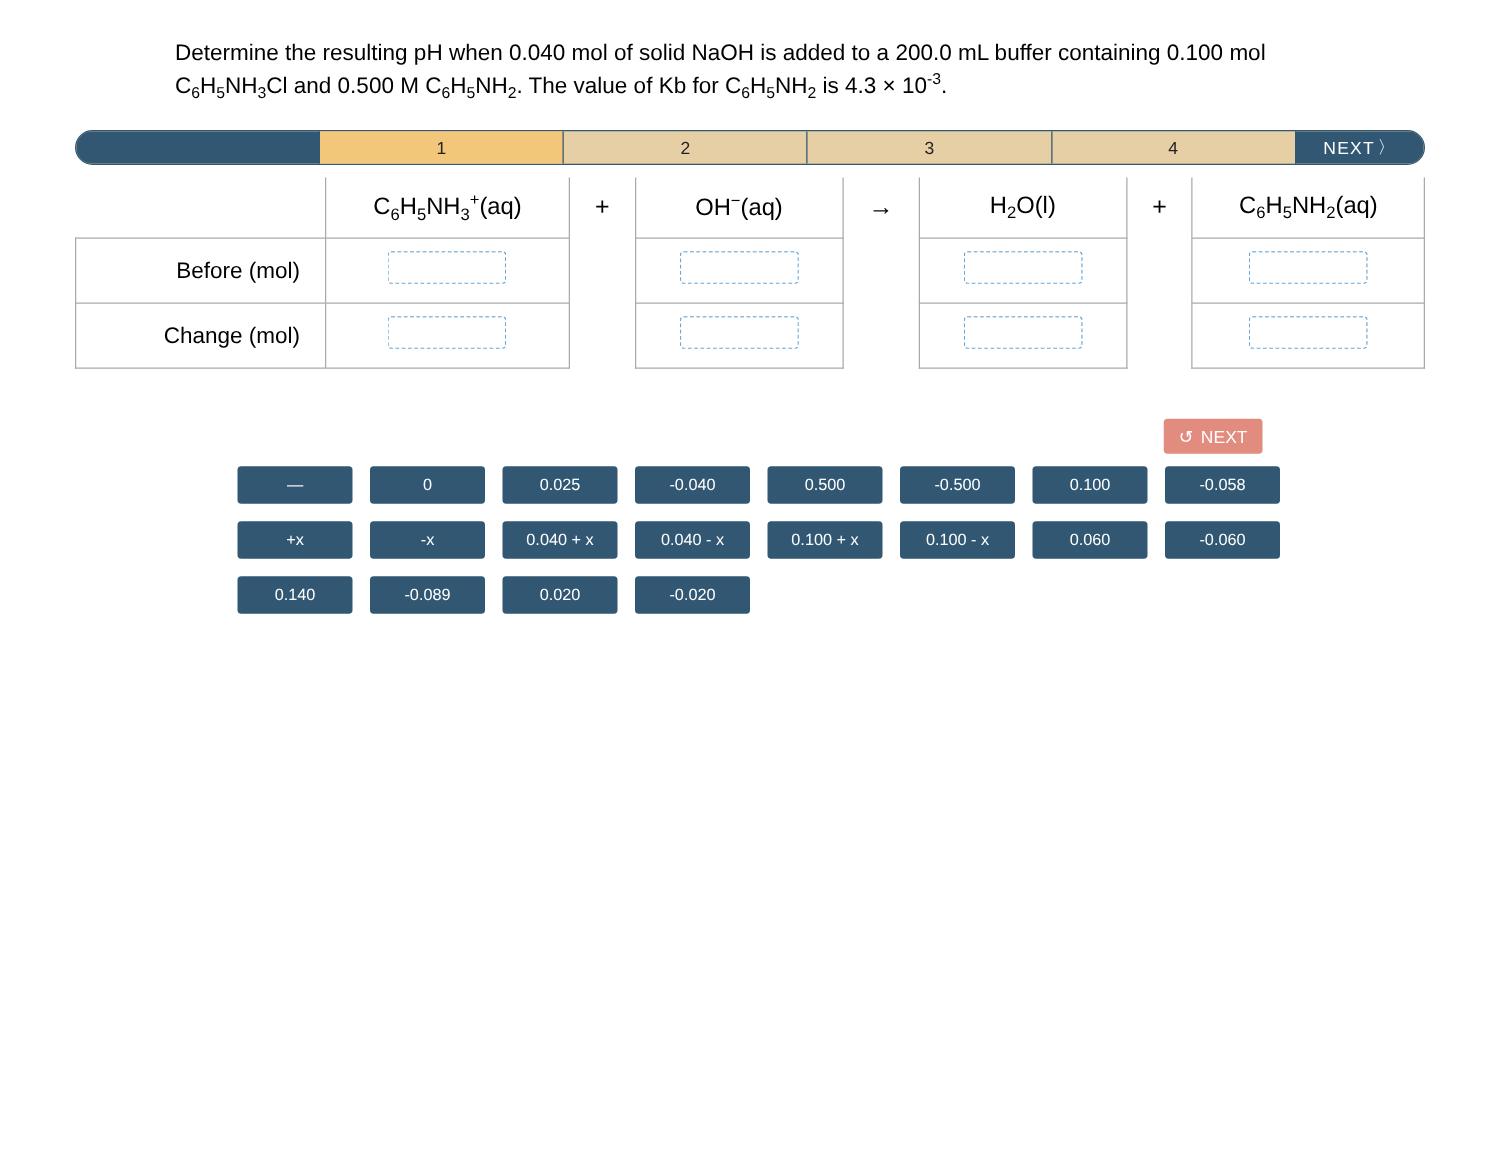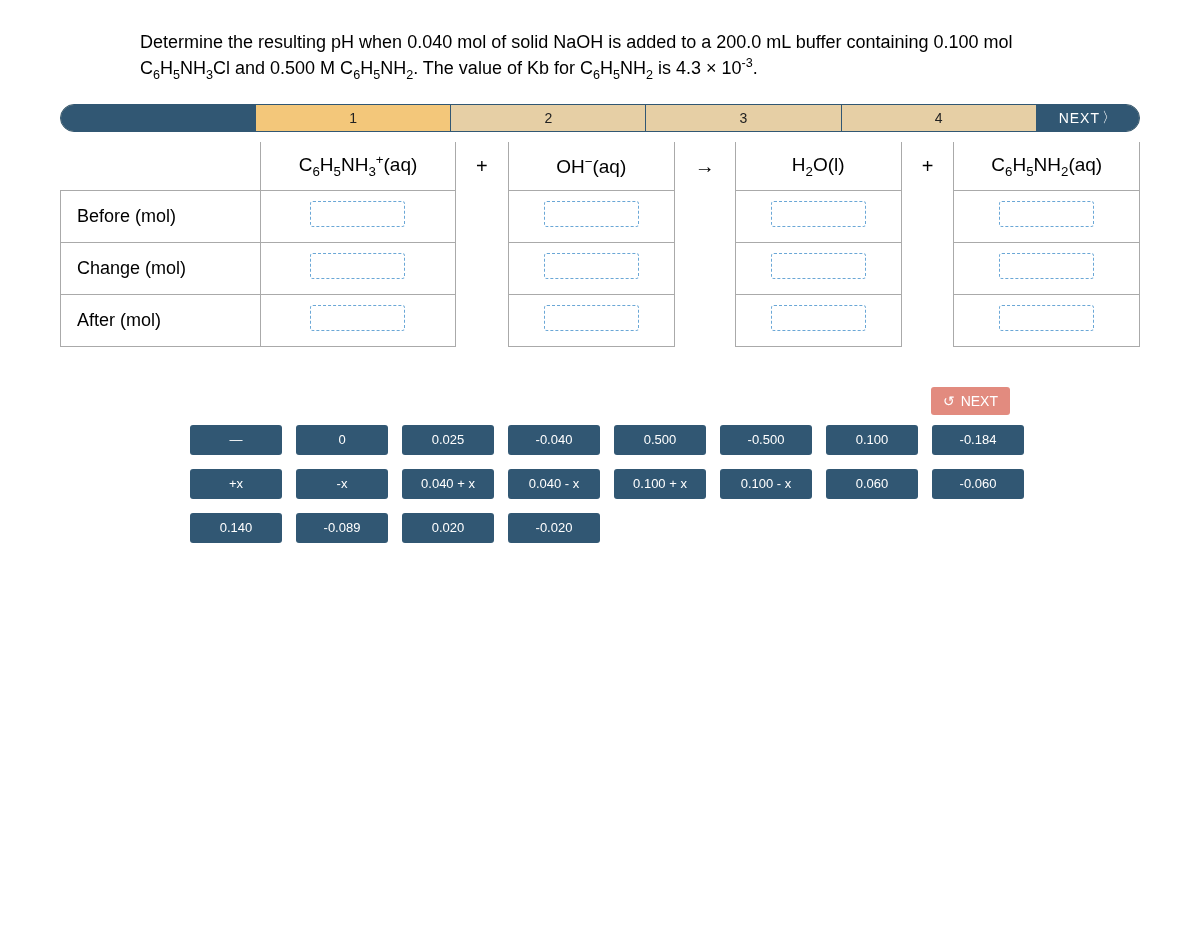"Before (mol)" .ice-table th.rowh { text-align: left -> right }
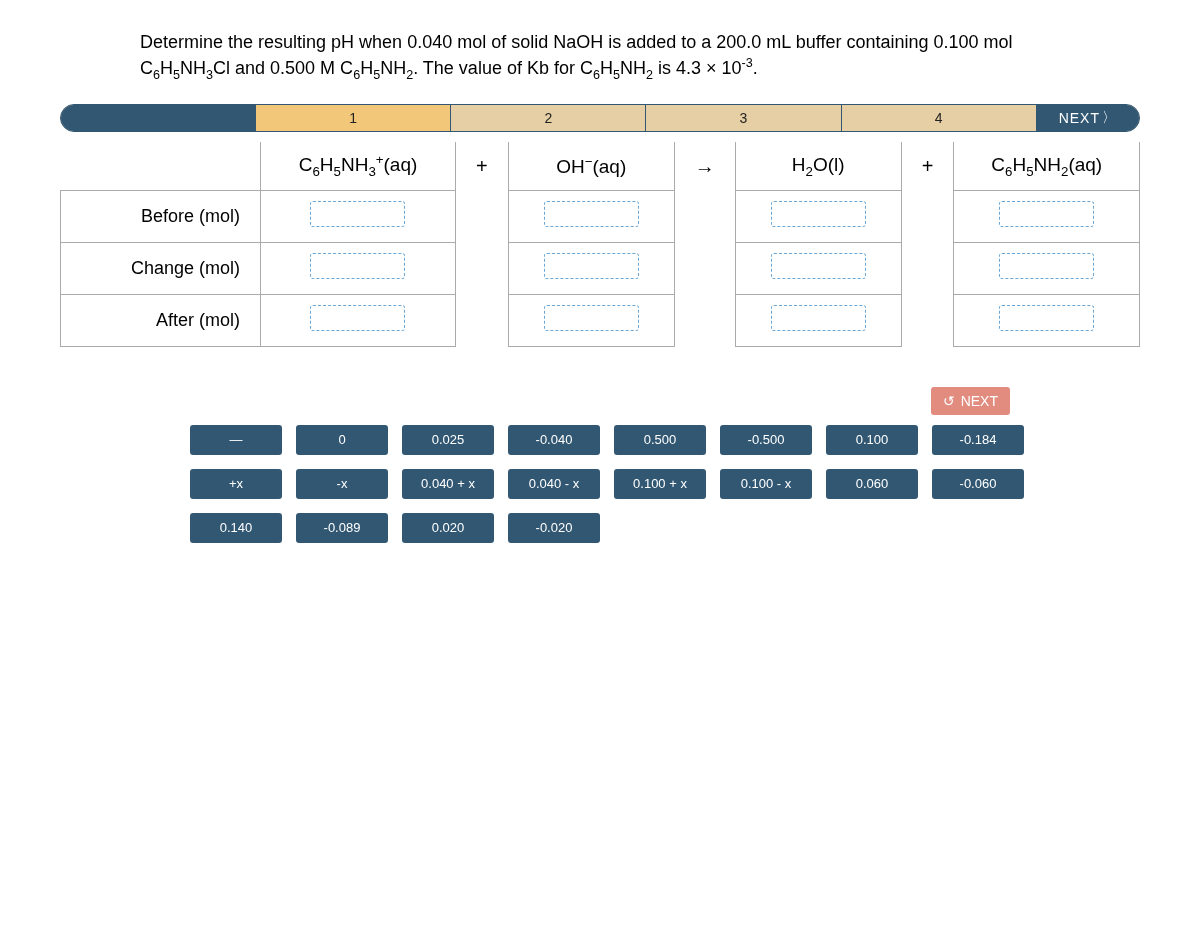"After (mol)" tr { html: <tr> <th>After (mol)</th> <td><span></span></td> <td></td> <td><span></span></td> <td></td> <td><span></span></td> <td></td> <td><span></span></td> </tr> -> none }
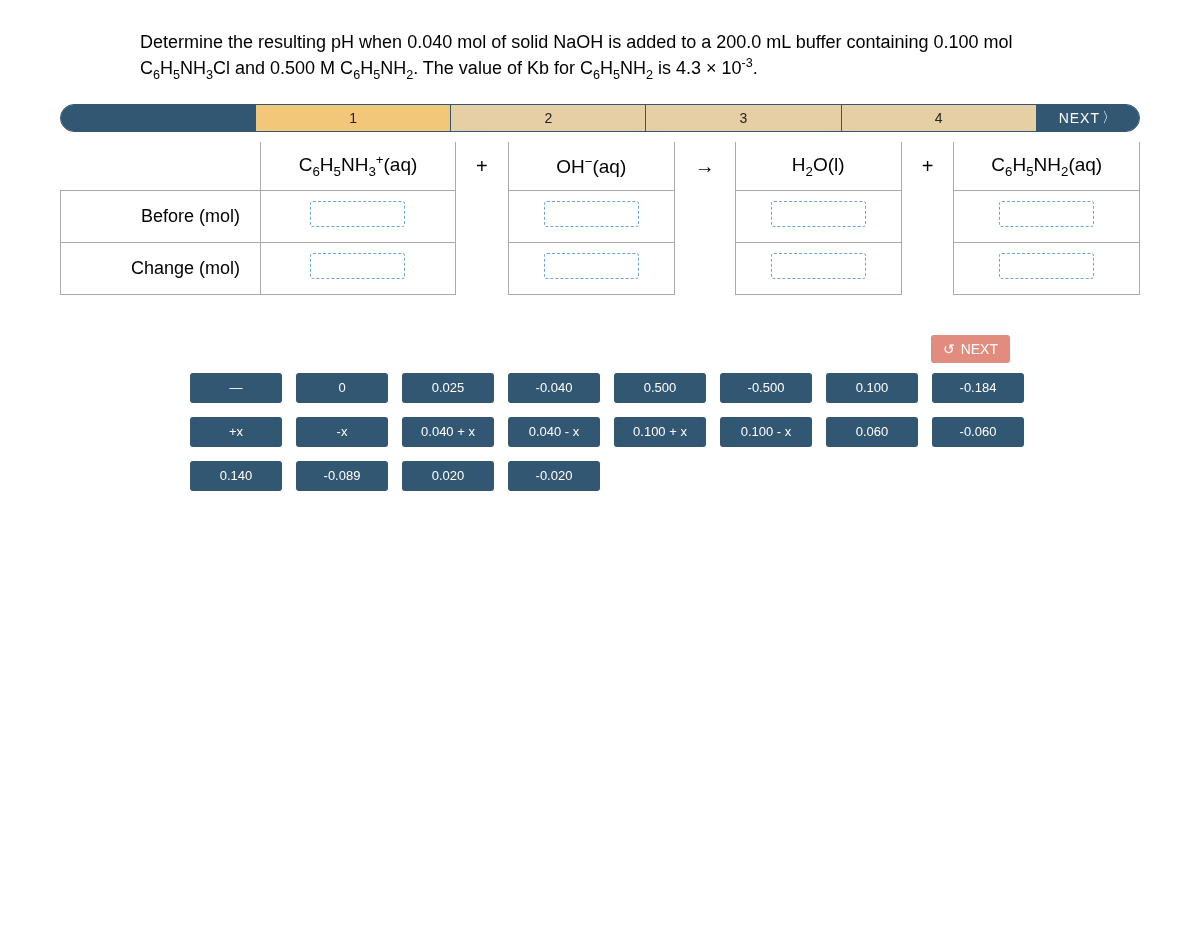"-0.184" div.tile { text: -0.184 -> -0.058 }
